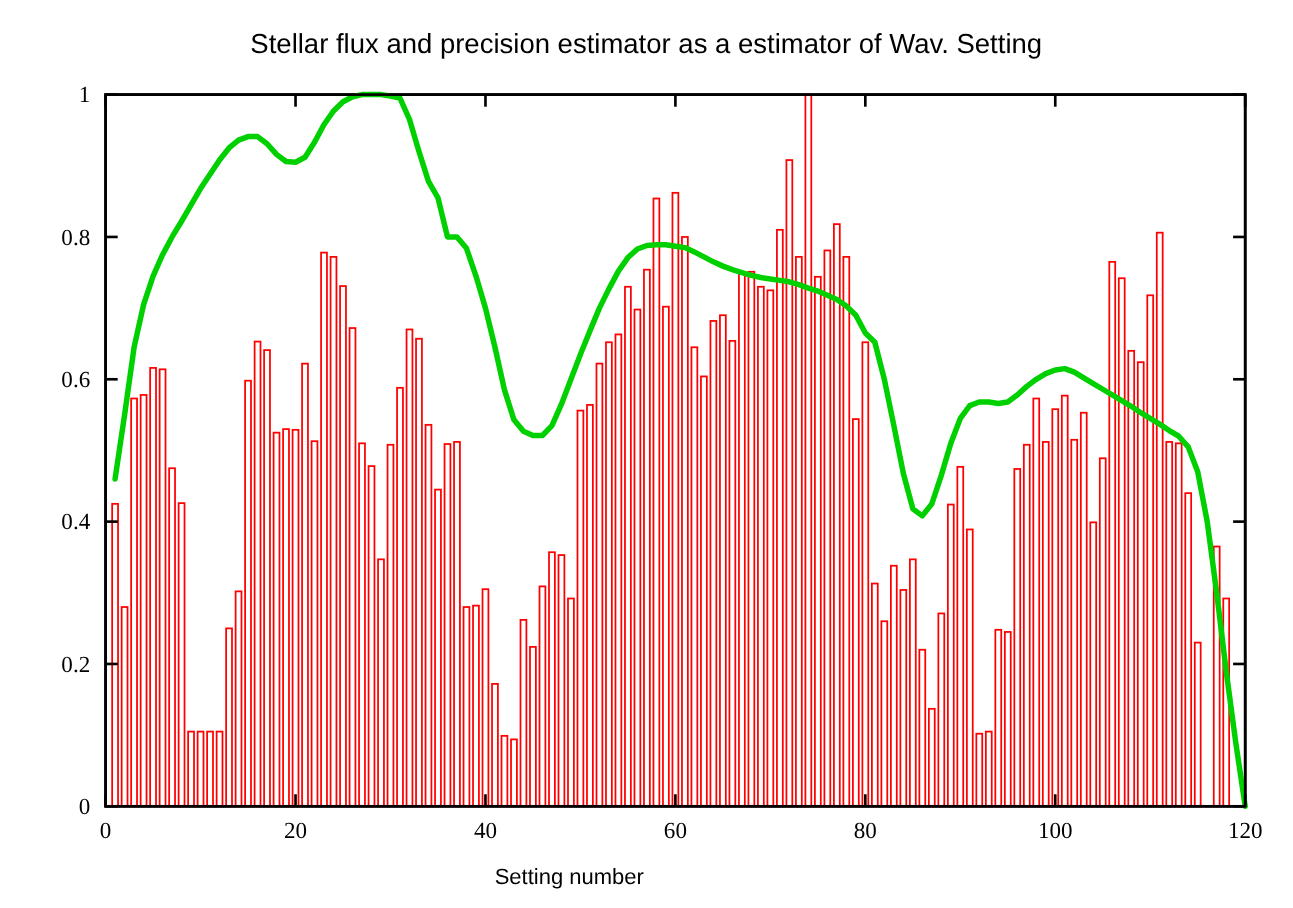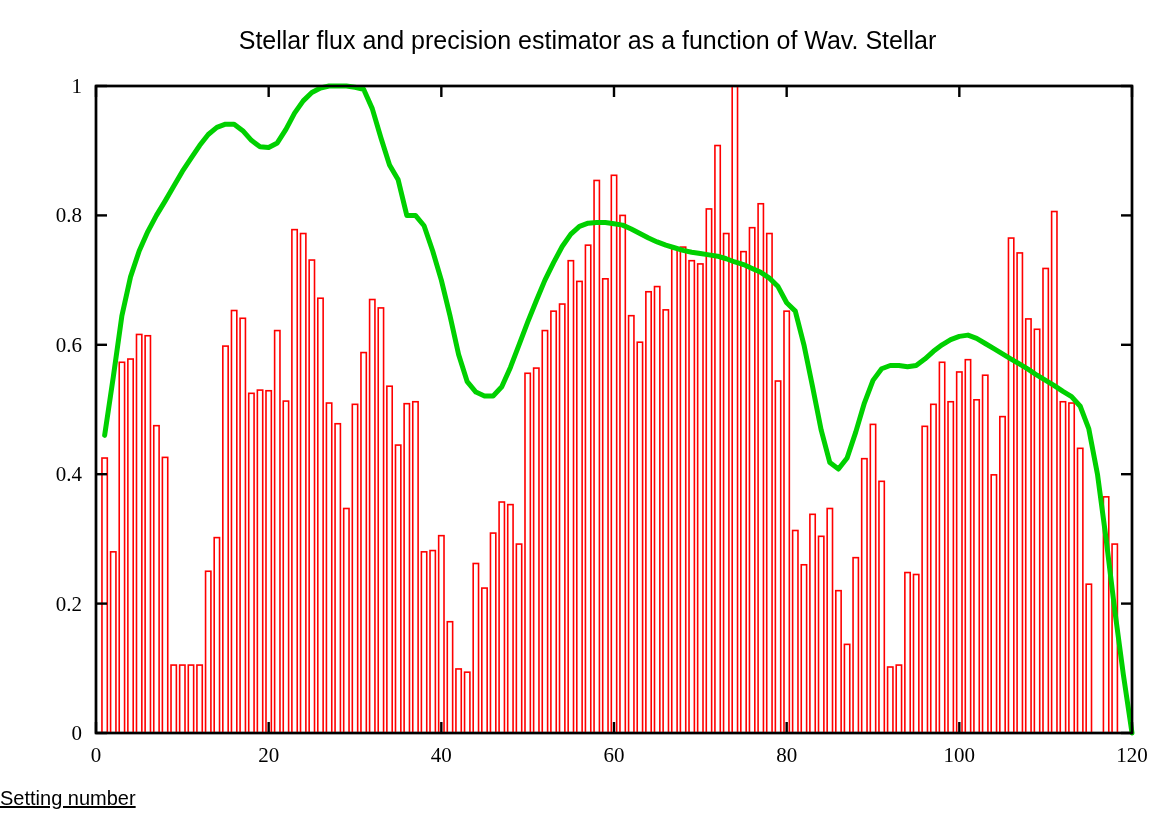"Stellar flux and precision estimator" div { text: function of Wav. Stellar -> estimator of Wav. Setting }
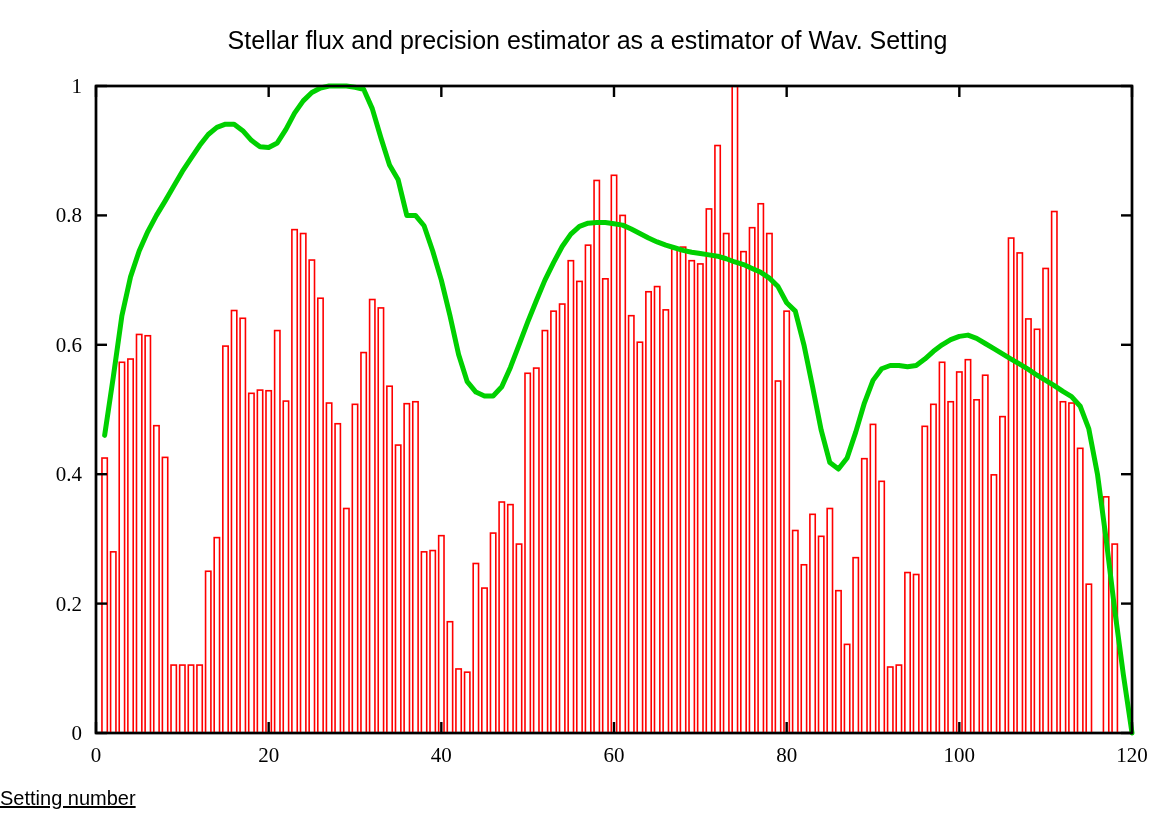"Setting number" #xlabel { text-align: none -> center; text-decoration: underline -> none }
